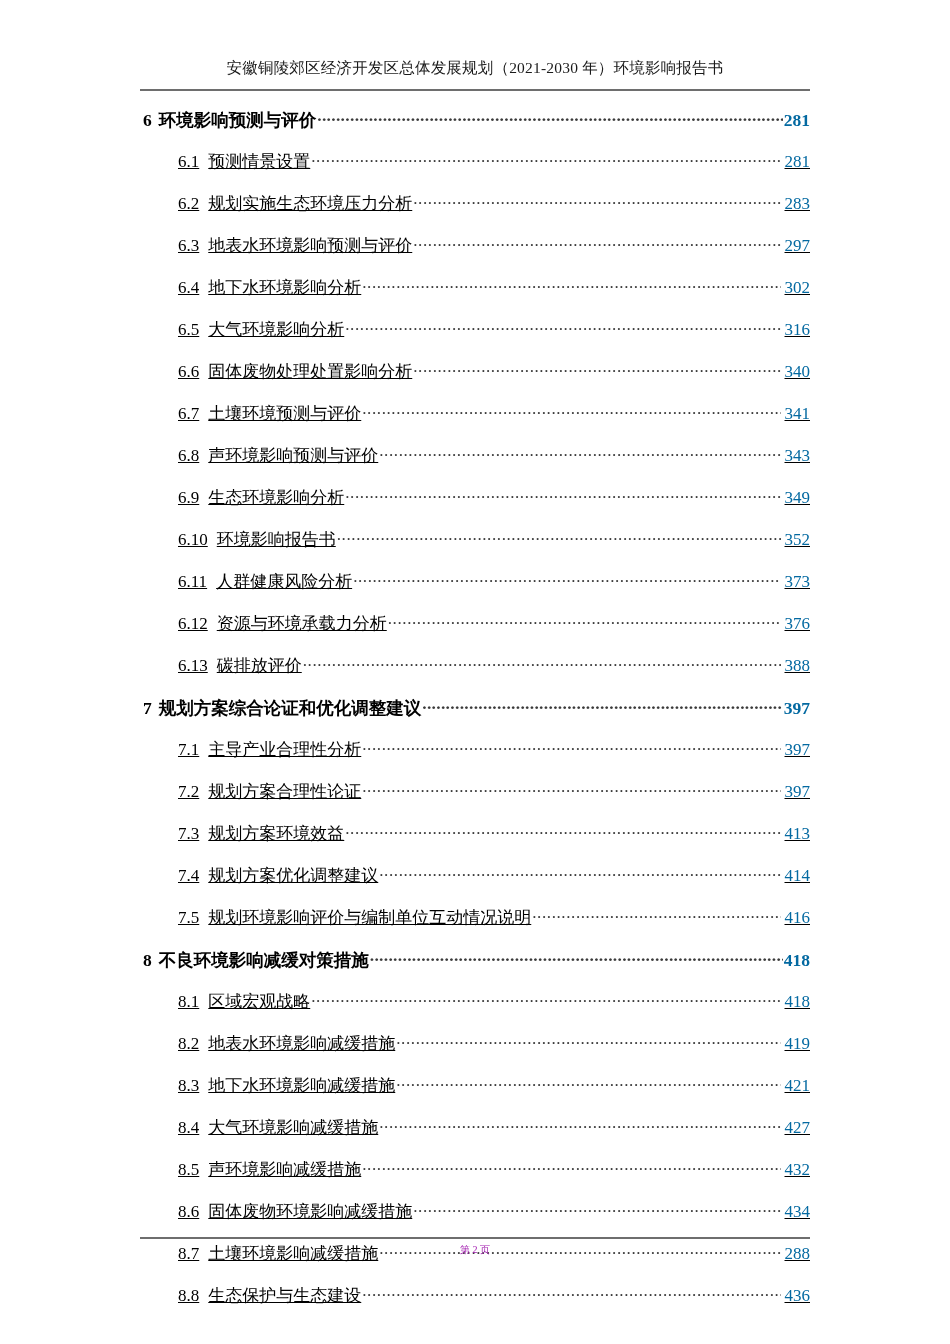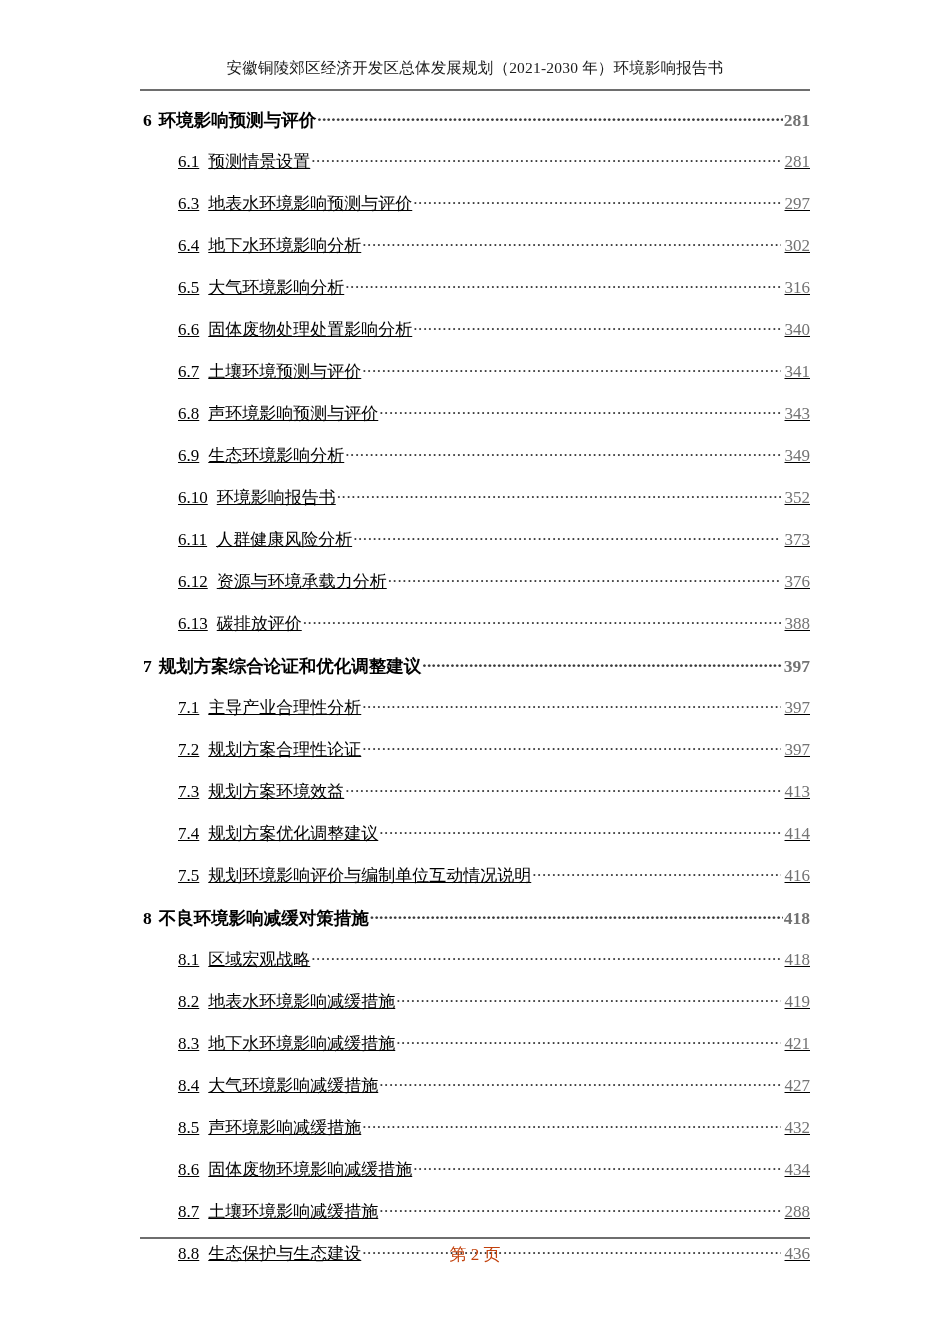"281" .toc-page { color: #737373 -> #0369a1 }
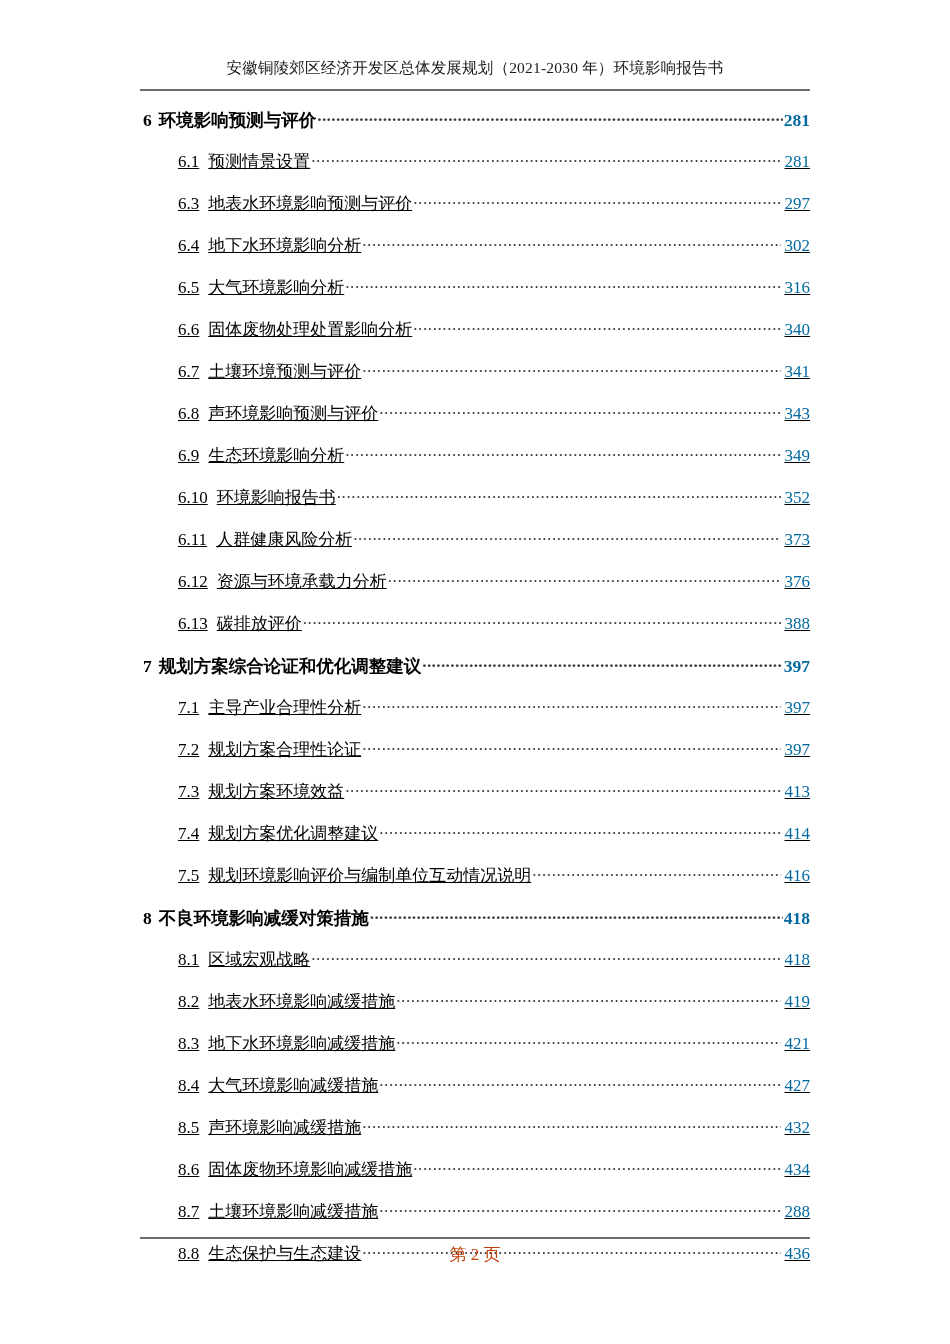"6.2" div.toc-entry { html: none -> <div> <span>6.2</span> <span>规划实施生态环境压力分析</span> <span></span> <span>283</span> </div> }
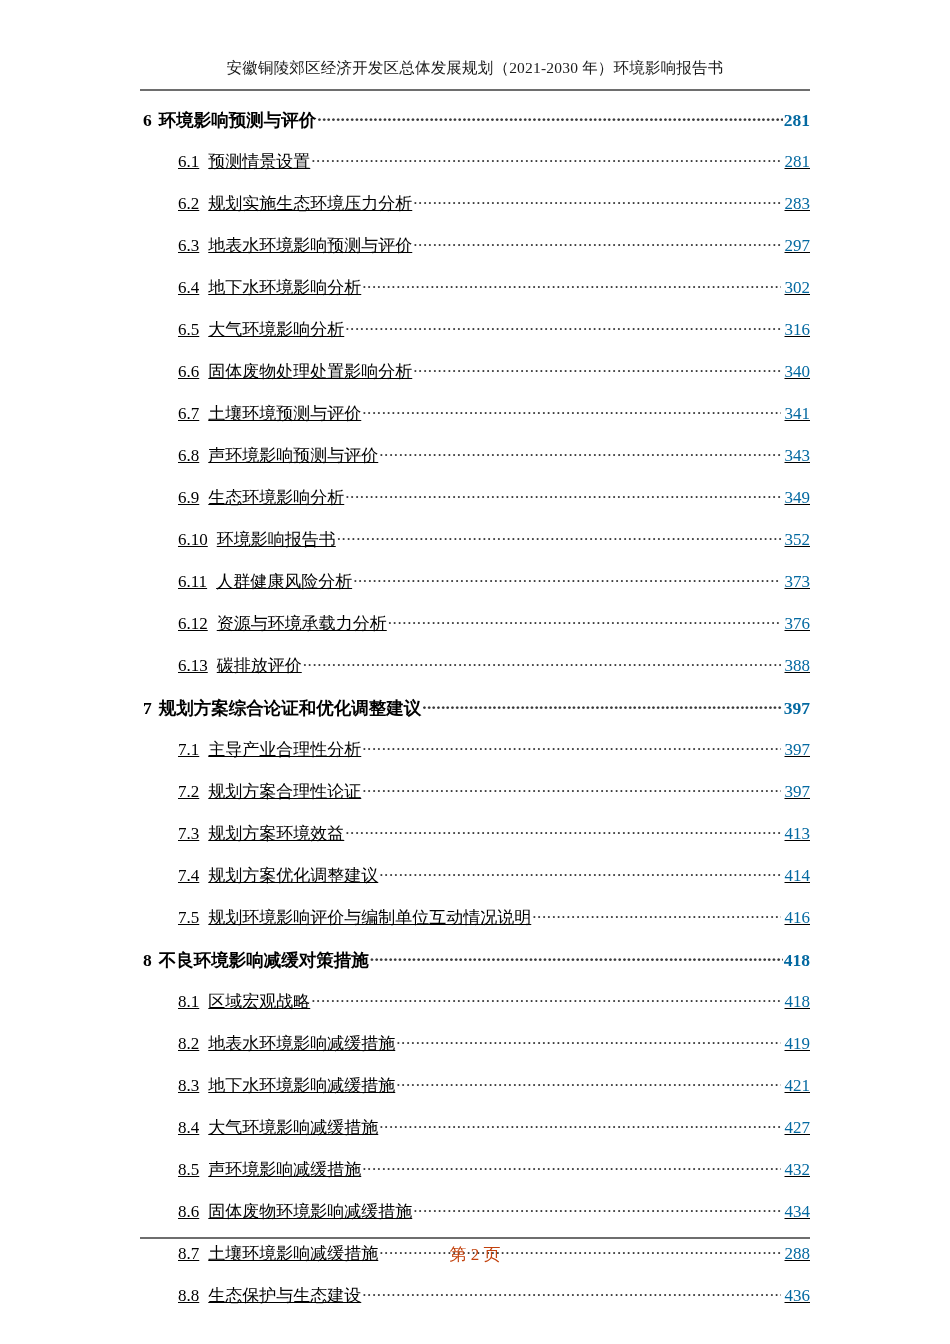"第 2 页" .footer-text { color: #c2410c -> #a21caf; font-size: 17px -> 10px }
